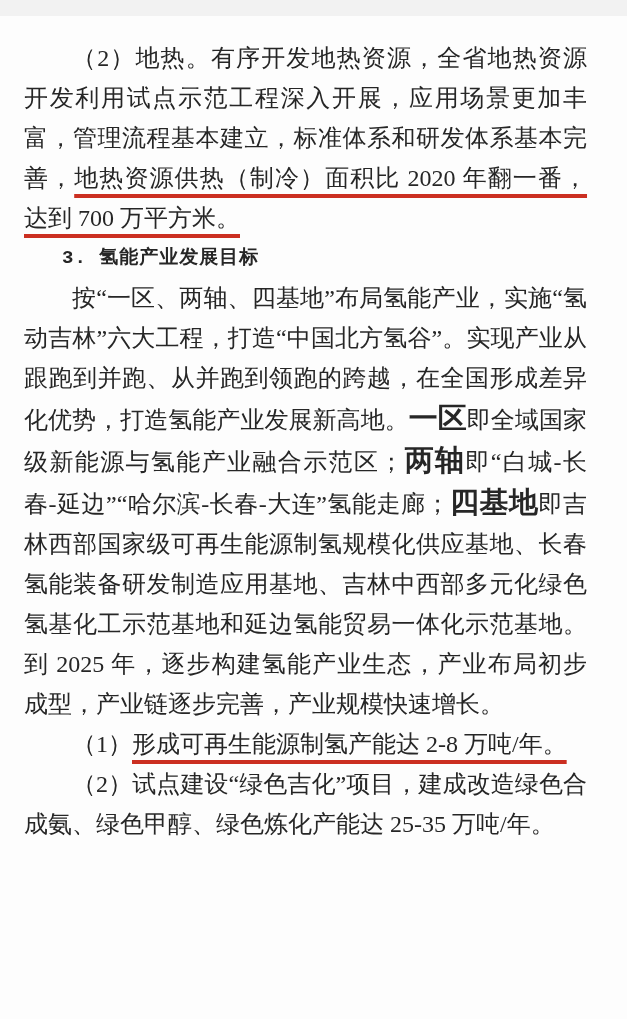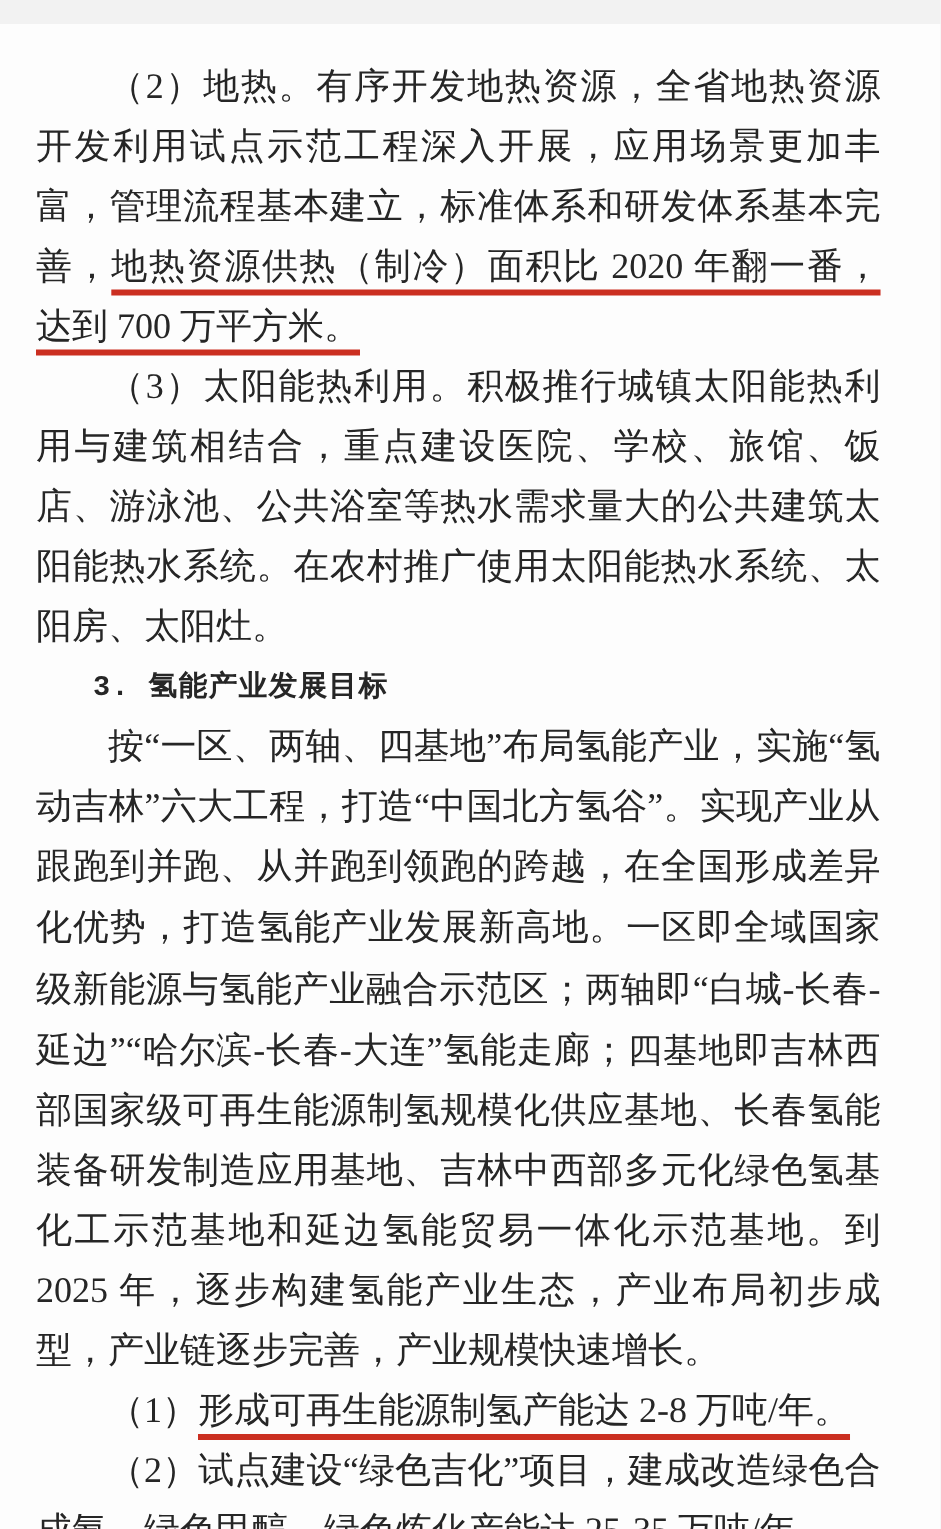"（3）太阳能热利用。积极推行城镇太阳能热利用与建筑相结合，重点建设医院、学校、旅" p { html: <p><span>（3）太阳能热利用。积极推行城镇太阳能热利用与建筑相结合，重点建设医院、学校、旅馆、饭店、游泳池、公共浴室等热水需求量大的公共建筑太阳能热水系统。在农村推广使用太阳能热水系统、太阳房、太阳灶。</span></p> -> none }
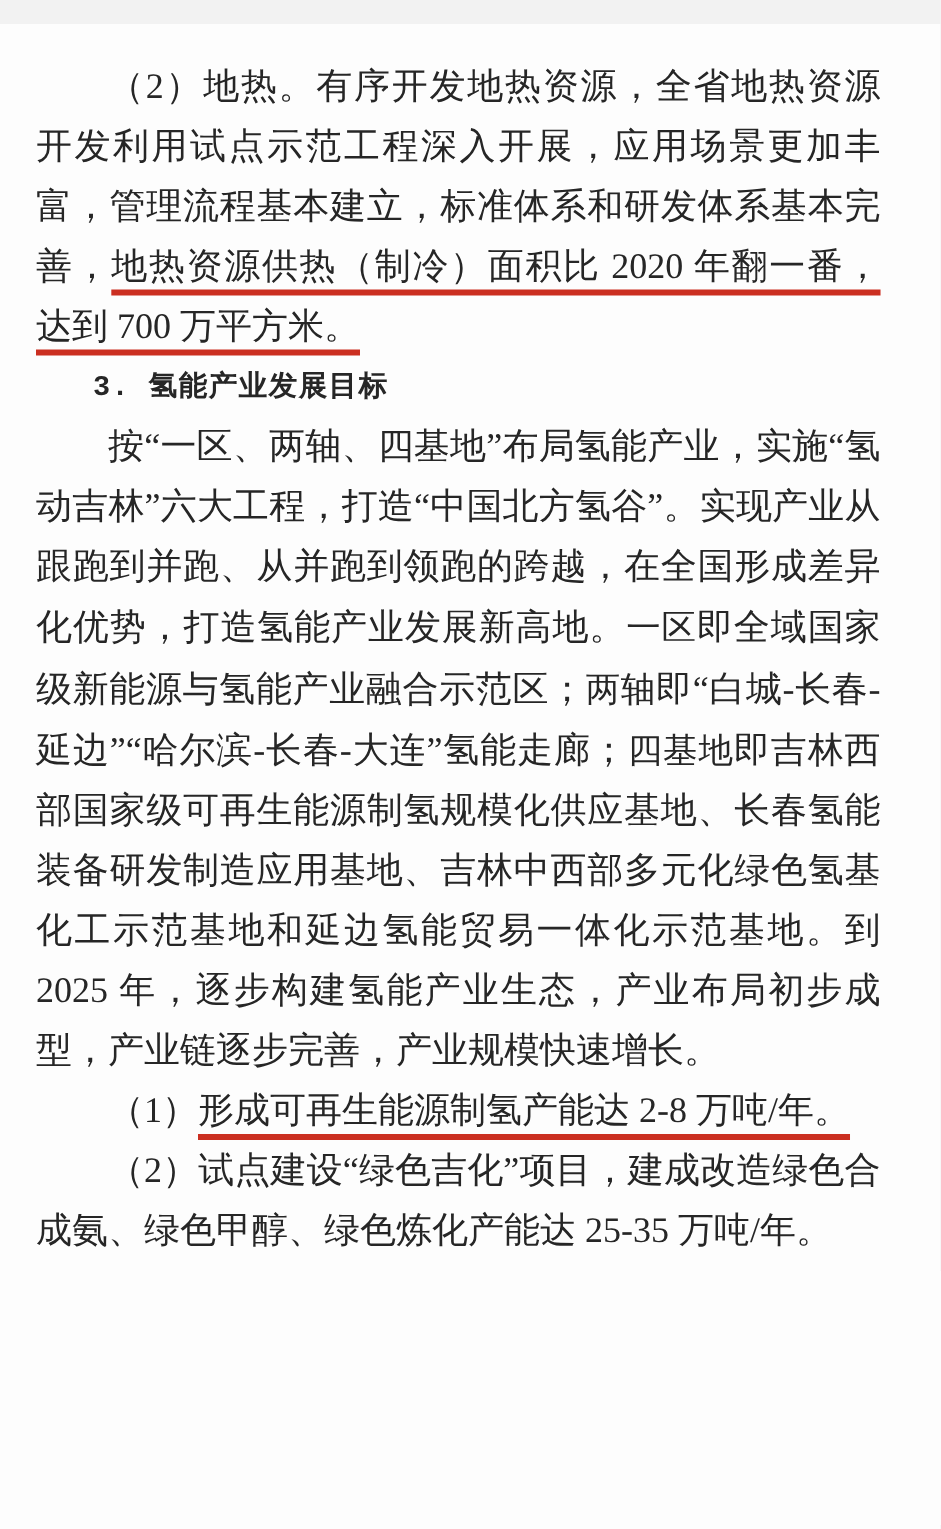"一区" .b { font-size: 23px -> 29px; font-weight: 400 -> 700 }
